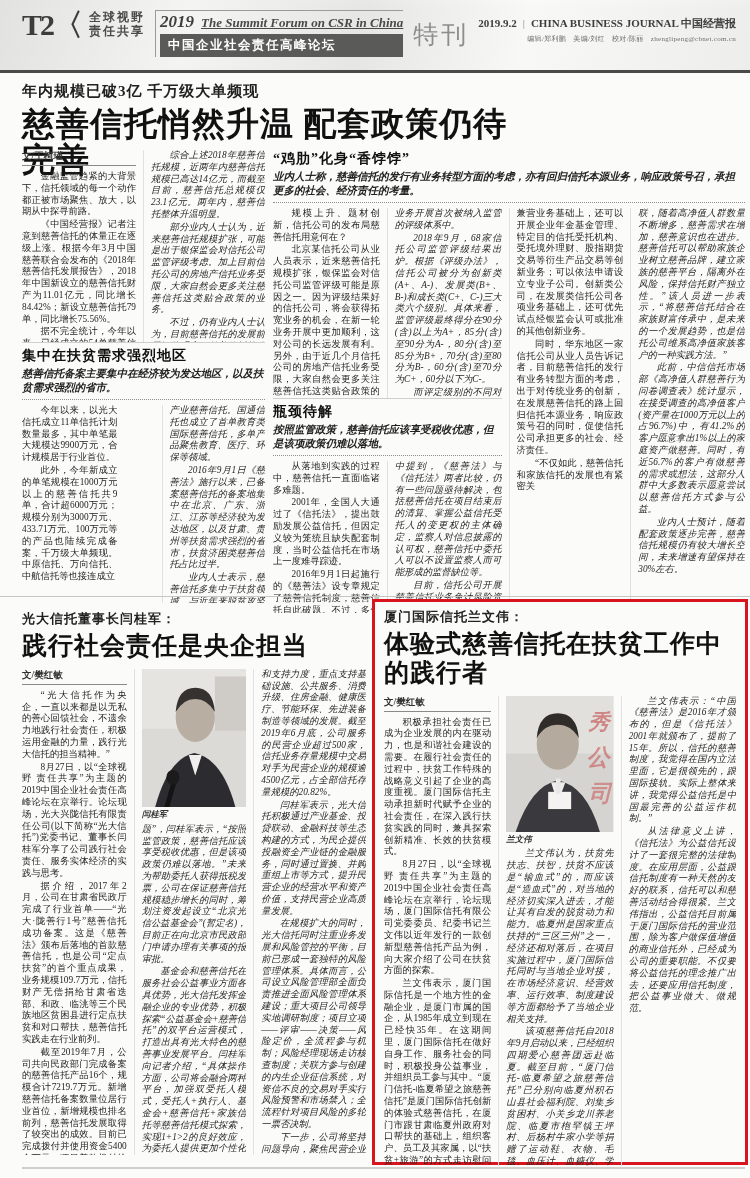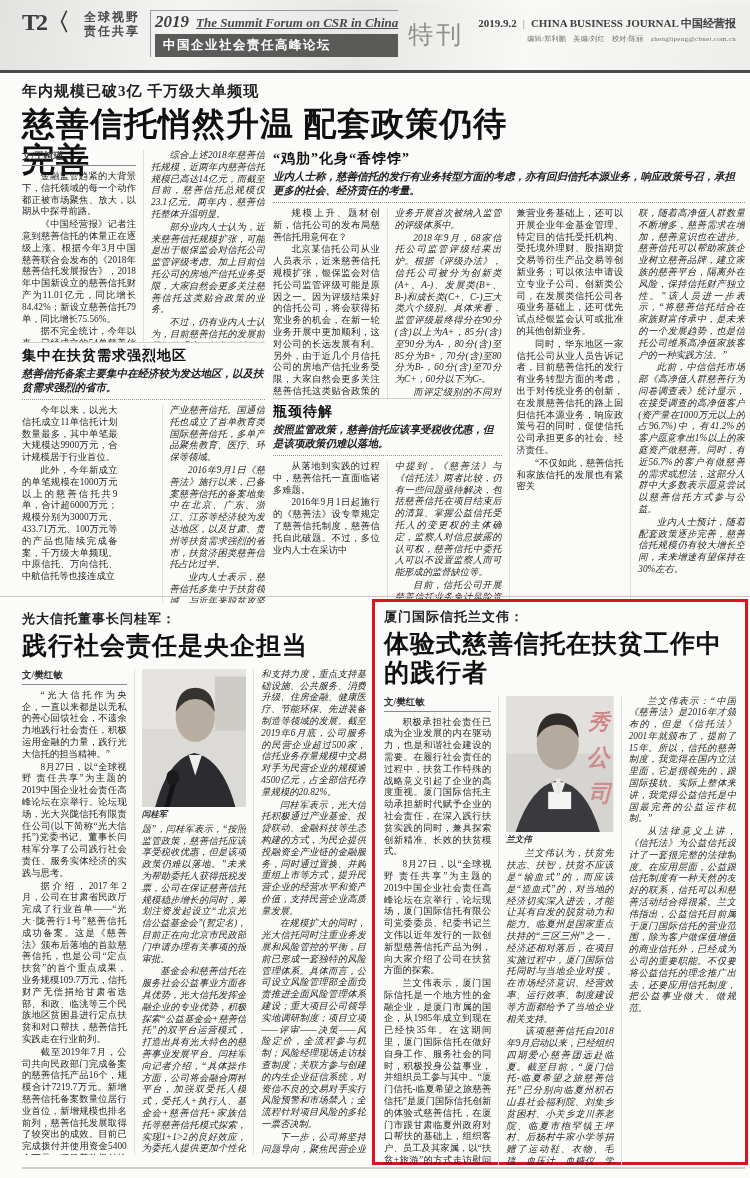"T2〈" .edition { font-size: 24px -> 30px; margin-right: 16px -> 8px }
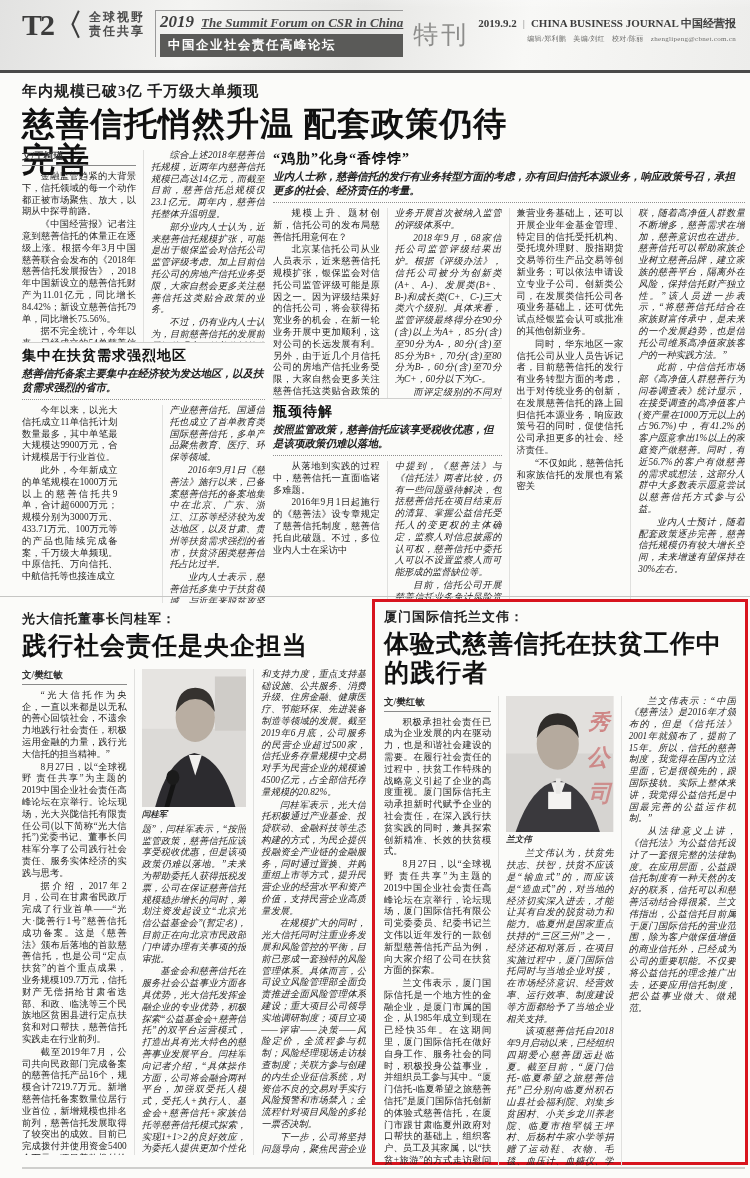"2001年，全国人大通过了《信托法》，提出鼓励发展公益信托，但因定义较为笼统且缺" p { html: none -> <p>2001年，全国人大通过了《信托法》，提出鼓励发展公益信托，但因定义较为笼统且缺失配套制度，当时公益信托在市场上一度难寻踪迹。</p> }
